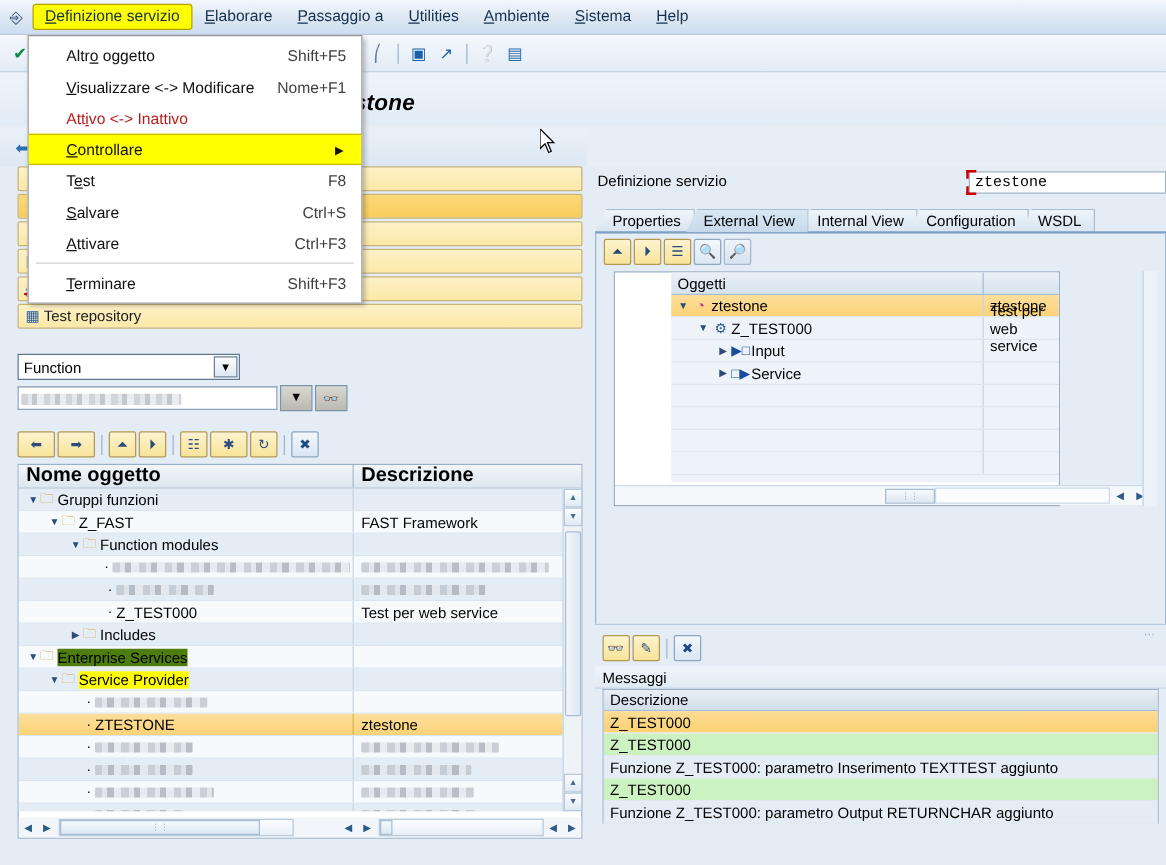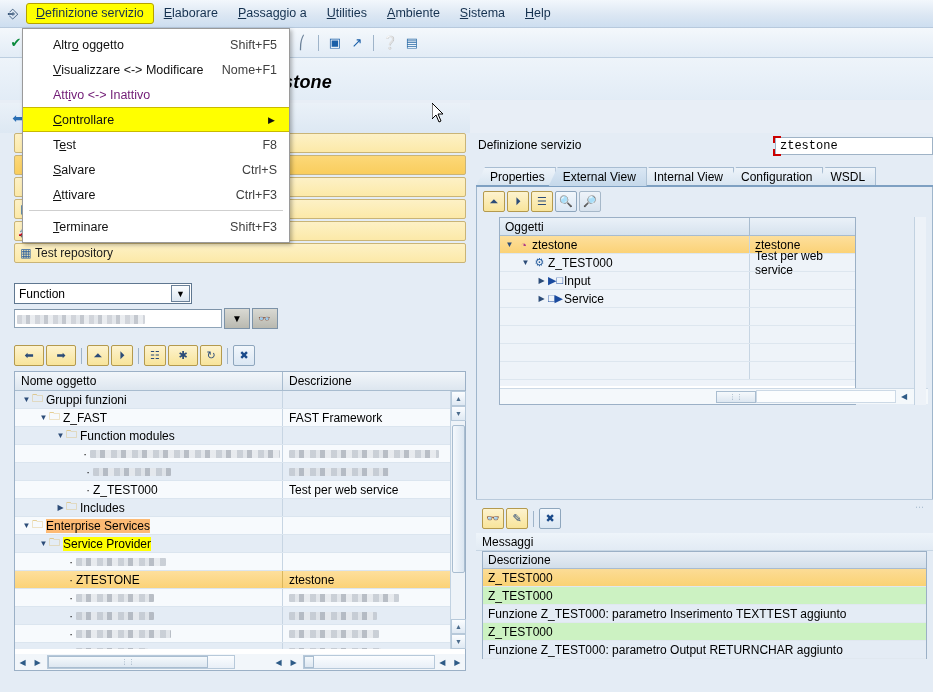"Attivo <-> Inattivo" .dd-item.disabled { color: #701a75 -> #b91c1c }
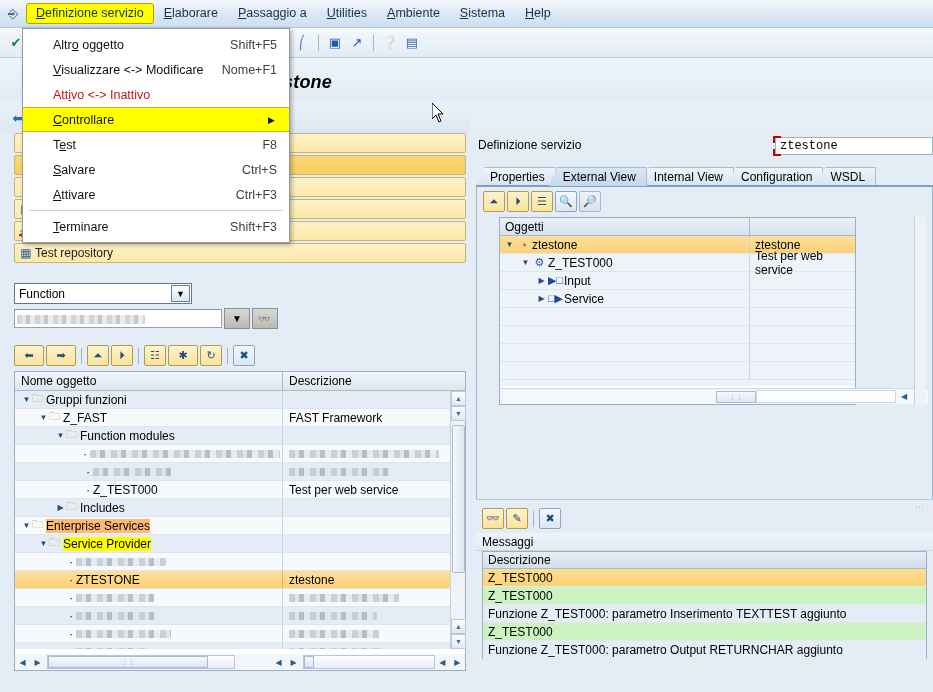"Oggetti" .rtree { left: 22px -> 14px; padding-left: none -> 45px }
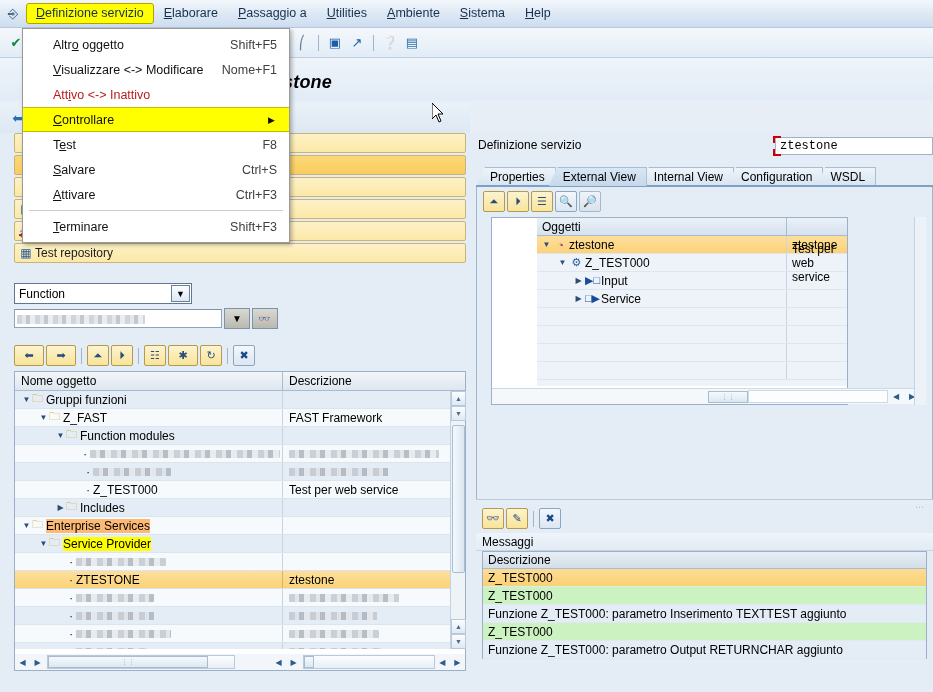"Nome oggetto" .ltree-head { font-size: 12px -> 16px; font-weight: none -> bold }
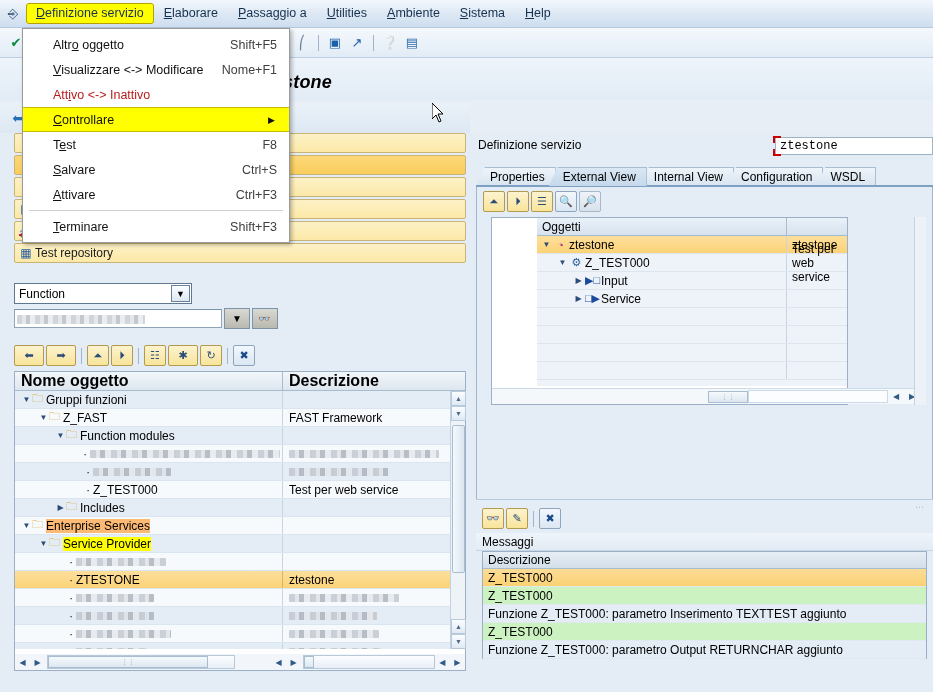"Enterprise Services" span.lbl { background: #fdba74 -> #4d7c0f }
